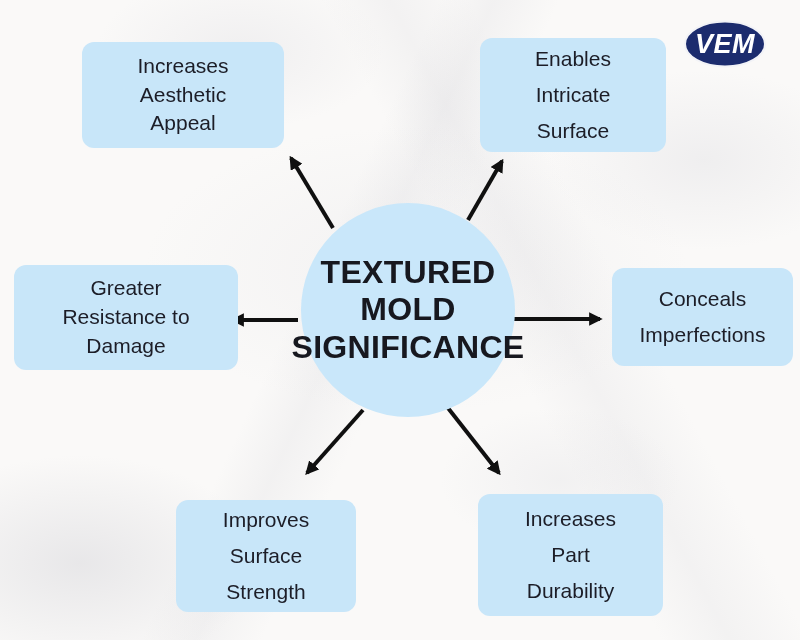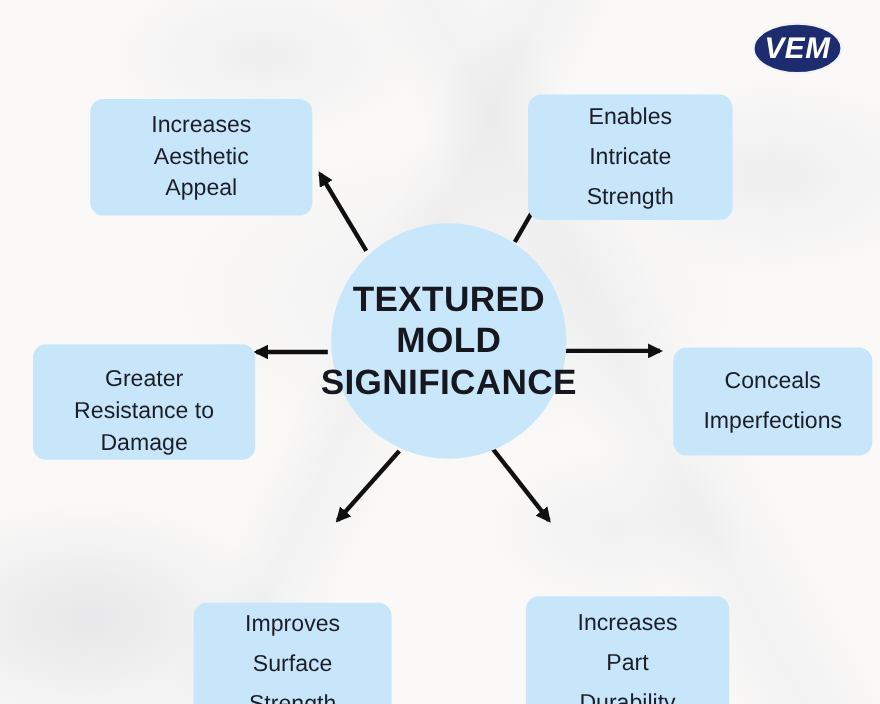"Increases" .node { margin-top: 48px -> none }
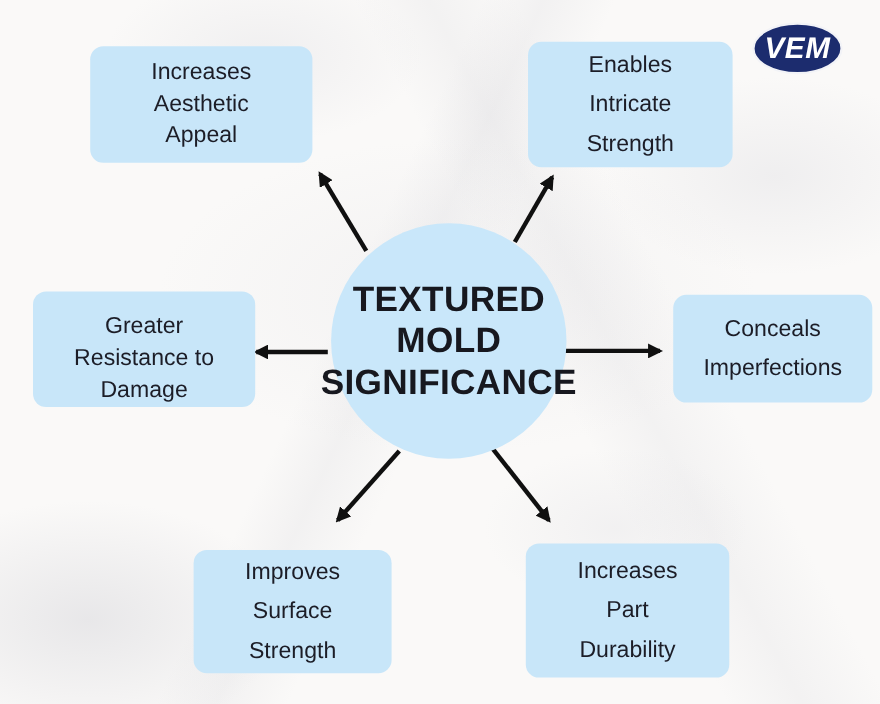"Enables" span.label { text: Strength -> Surface }
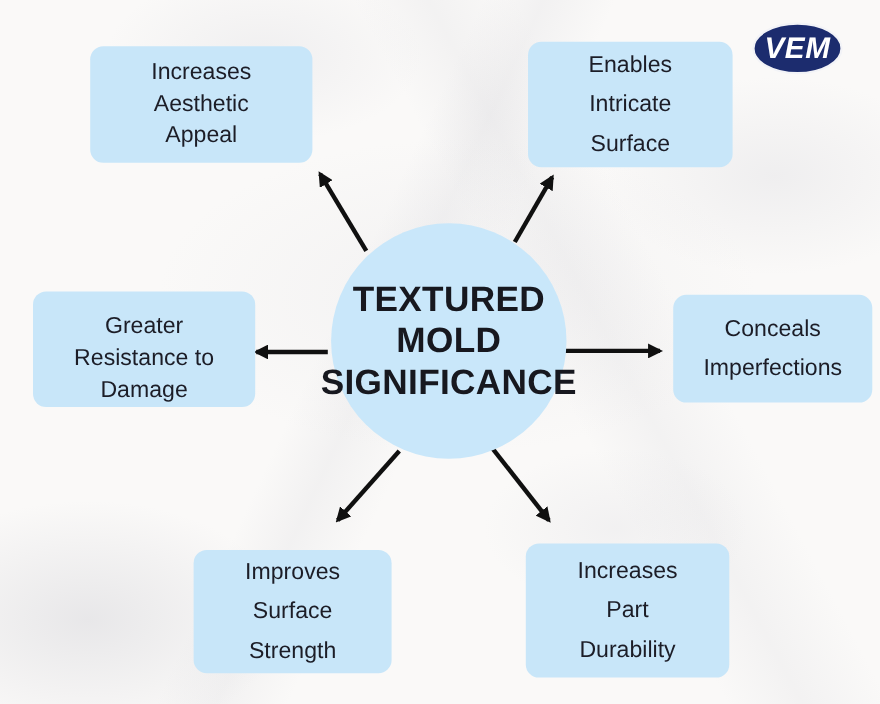"Greater" .node-left { align-items: flex-end -> none; left: 30px -> 14px; width: 202px -> 224px }
